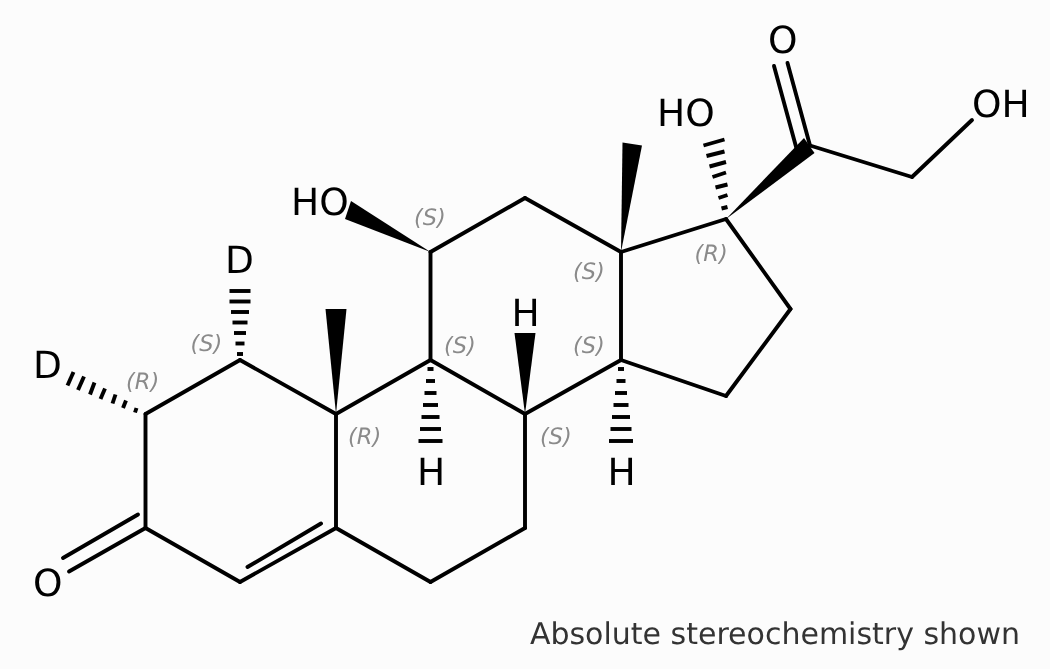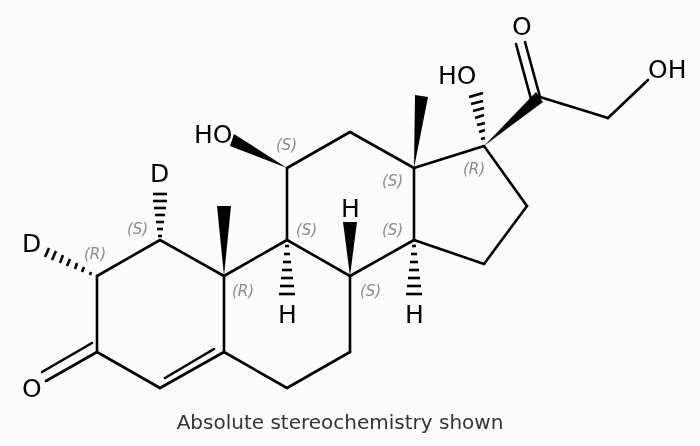"Absolute stereochemistry shown" .caption { text-align: center -> right }
